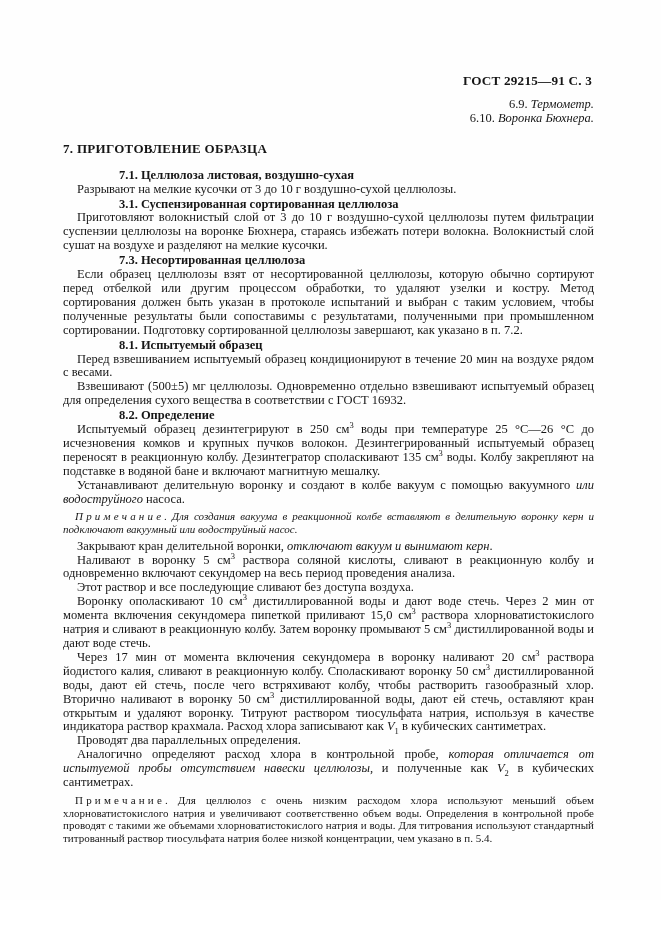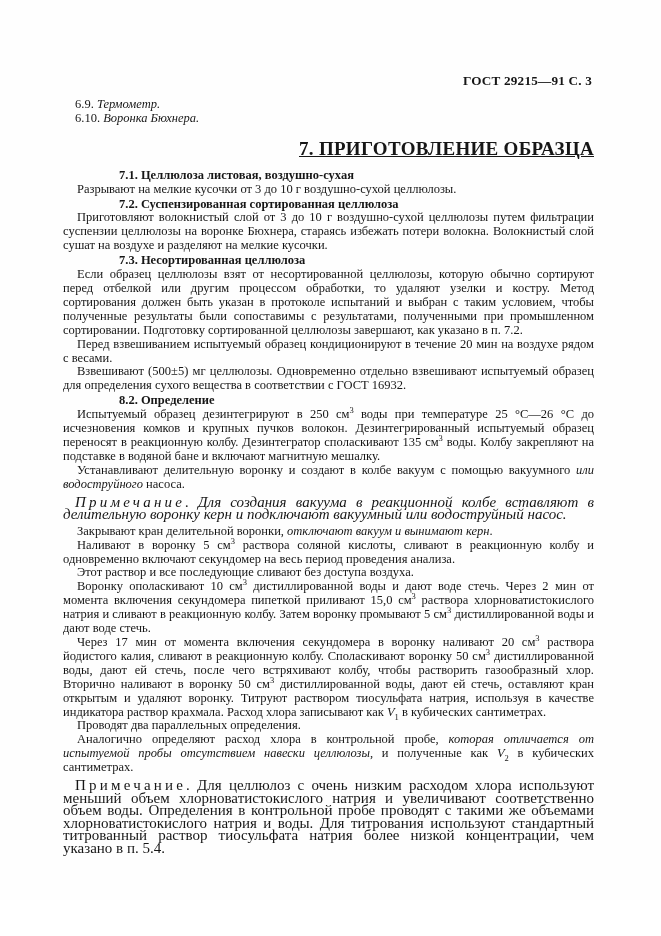"6.9. Термометр." p.list { text-align: left -> right }
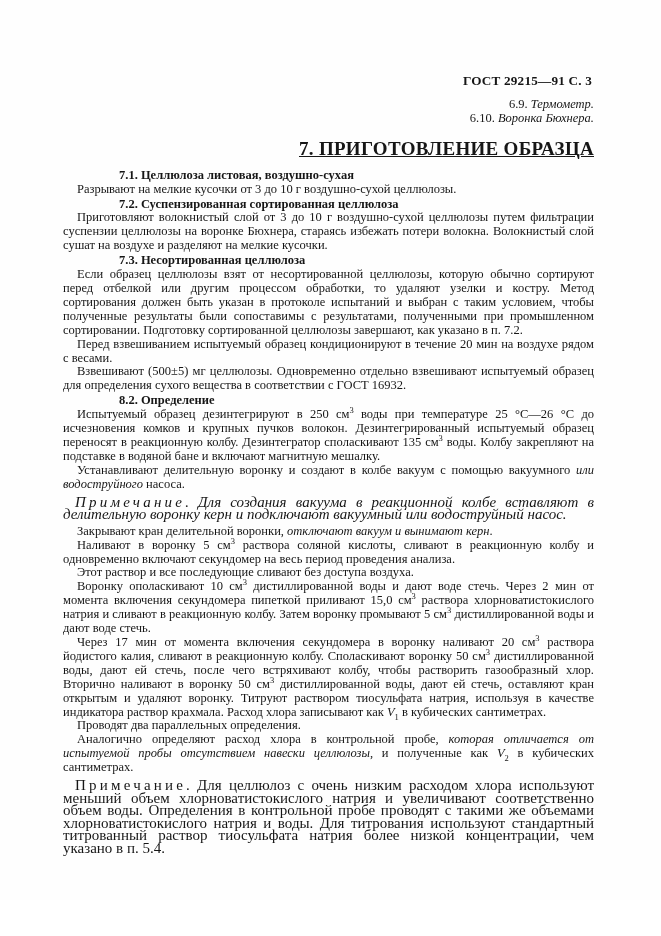"7. ПРИГОТОВЛЕНИЕ ОБРАЗЦА" p.chapter { font-size: 19px -> 13px; text-align: right -> left; text-decoration: underline -> none }
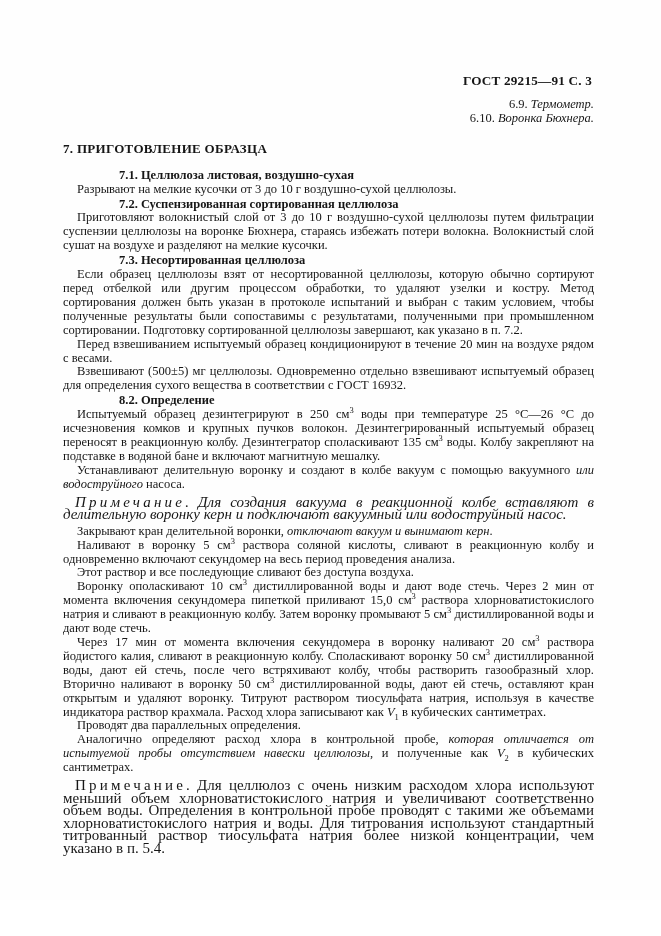"7.2. Суспензированная сортированная" span.b { text: 7.2 -> 3.1 }
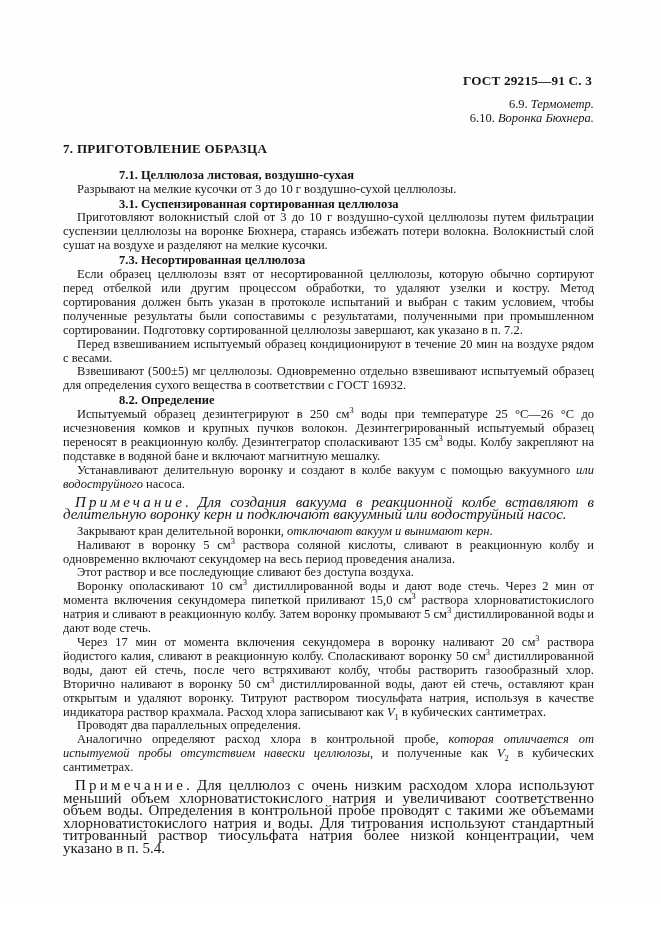"8.1. Испытуемый образец" p.block { html: none -> <p><span>8.1. Испытуемый образец</span></p> }
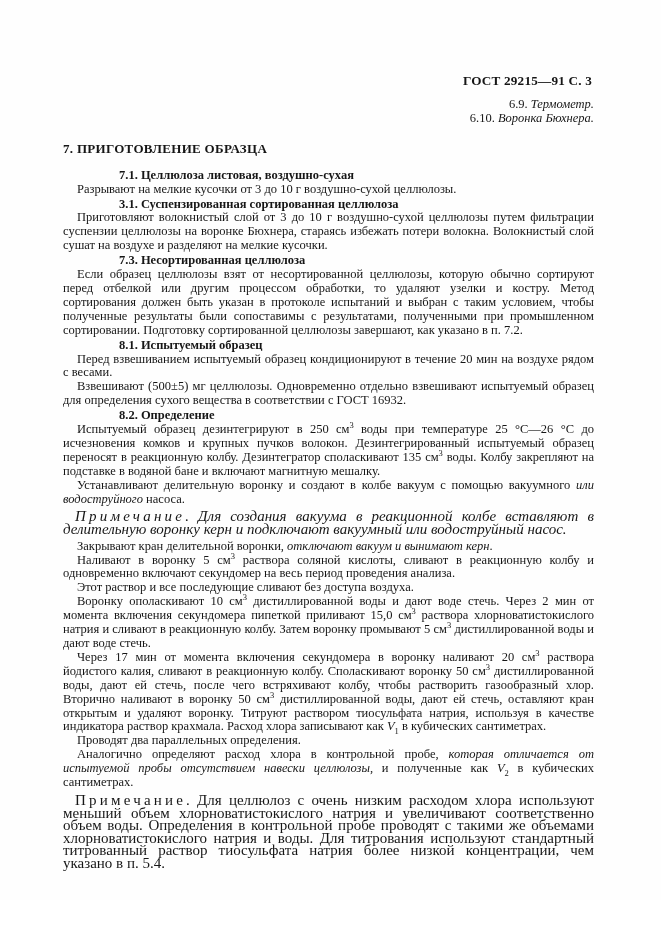"Примечание. Для создания вакуума в" p.note, p.note-italic { font-size: 15px -> 11px }
